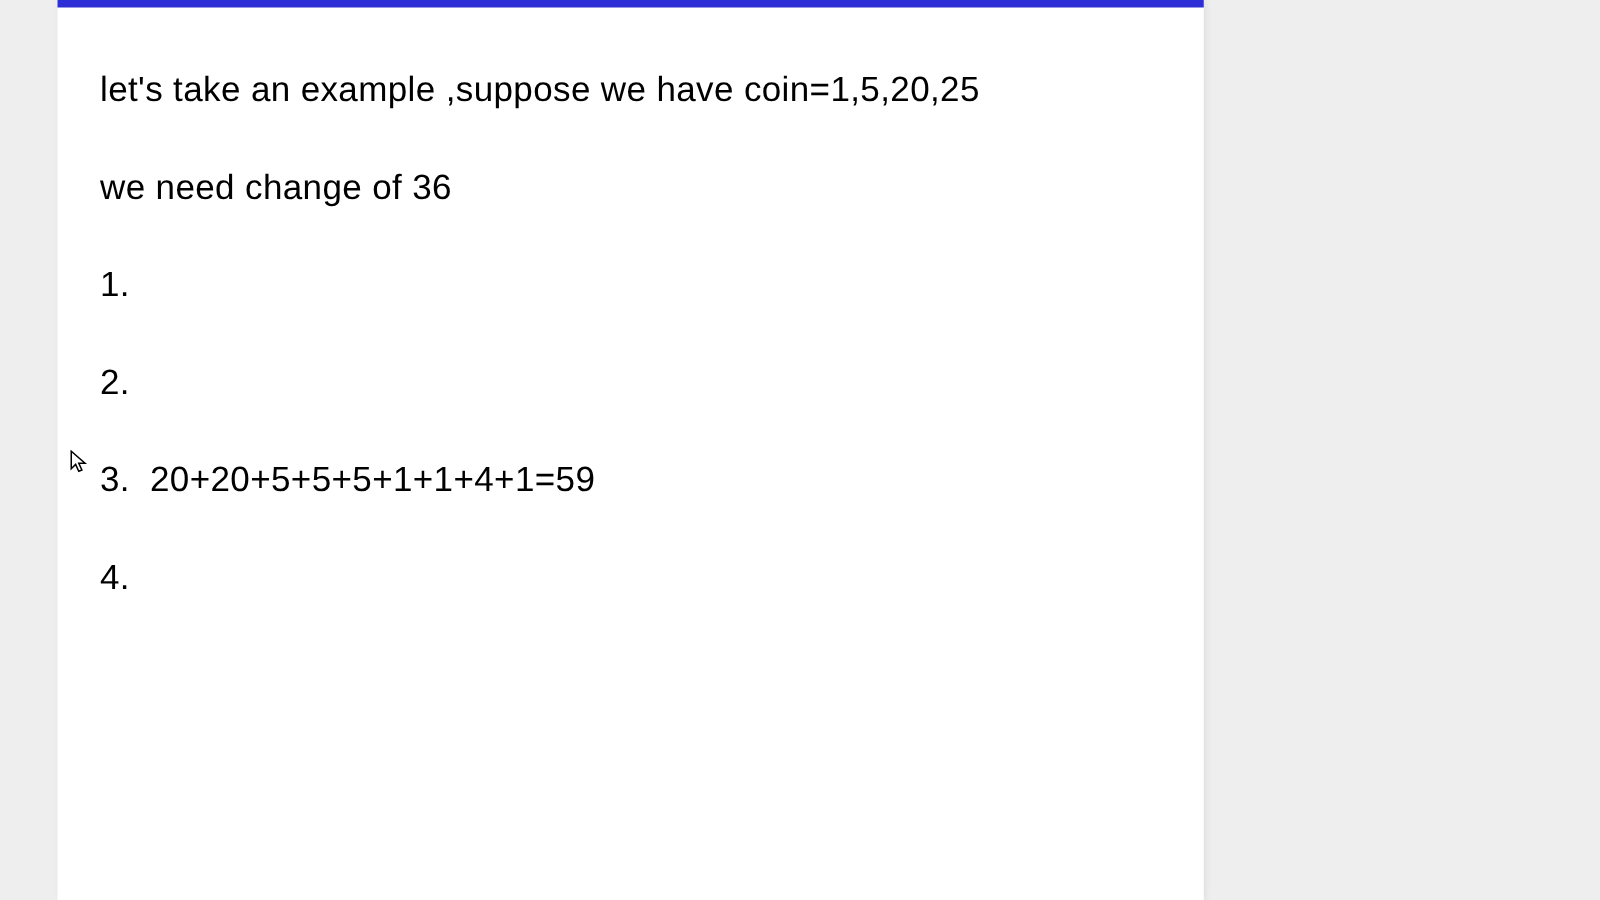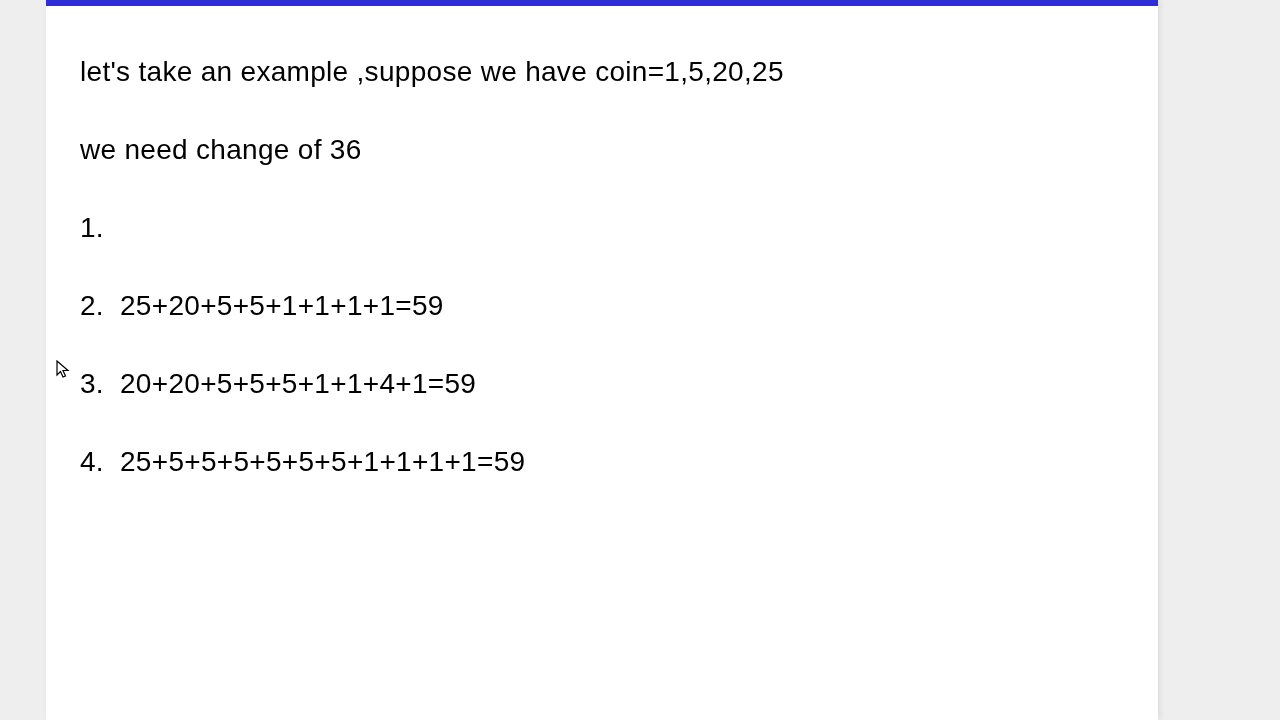"let's take an example ,suppose" .slide-container { width: 1112px -> 917px }
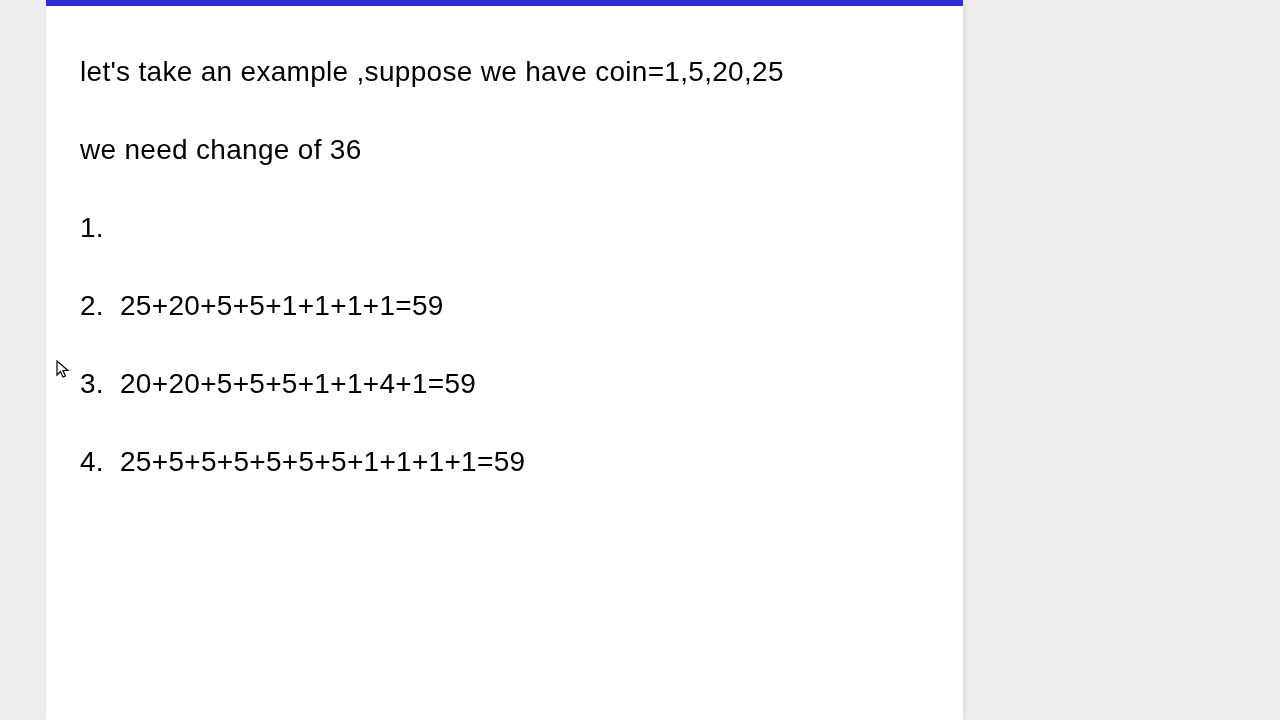"25+20+5+5+1+1+1+1=59" span { html: <span>25+20+5+5+1+1+1+1=59</span> -> none }
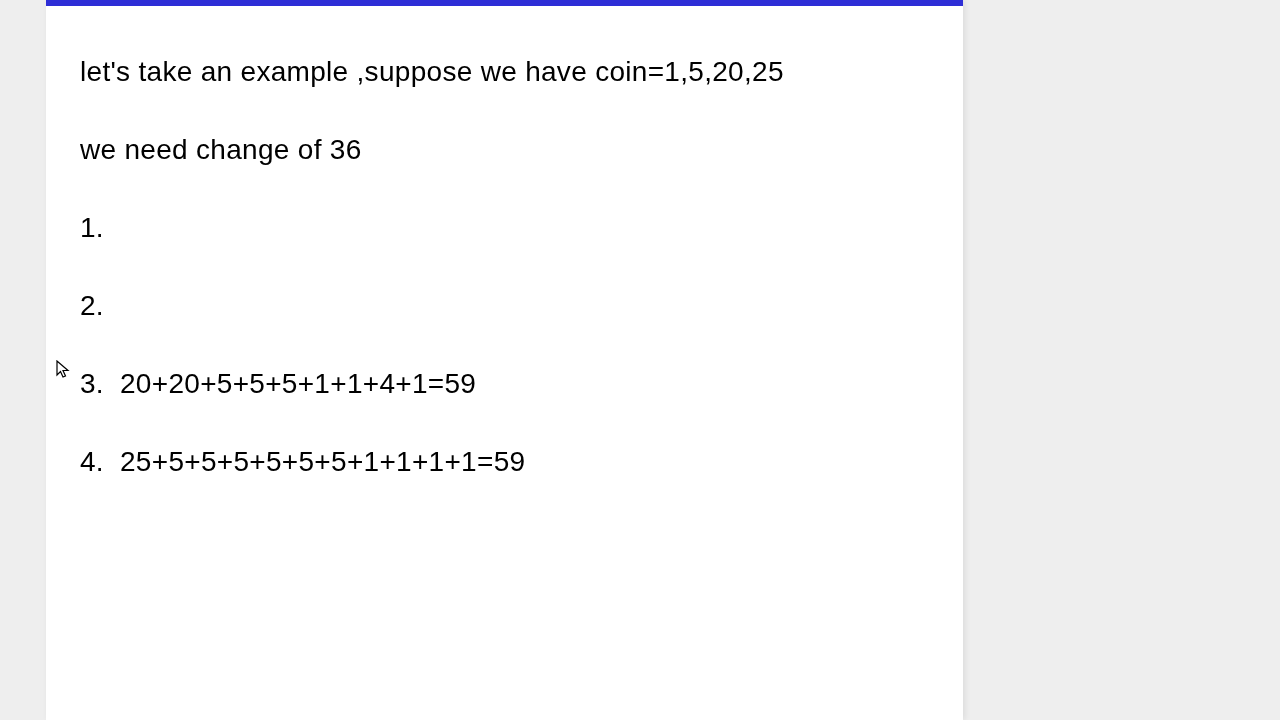"25+5+5+5+5+5+5+1+1+1+1=59" span { html: <span>25+5+5+5+5+5+5+1+1+1+1=59</span> -> none }
